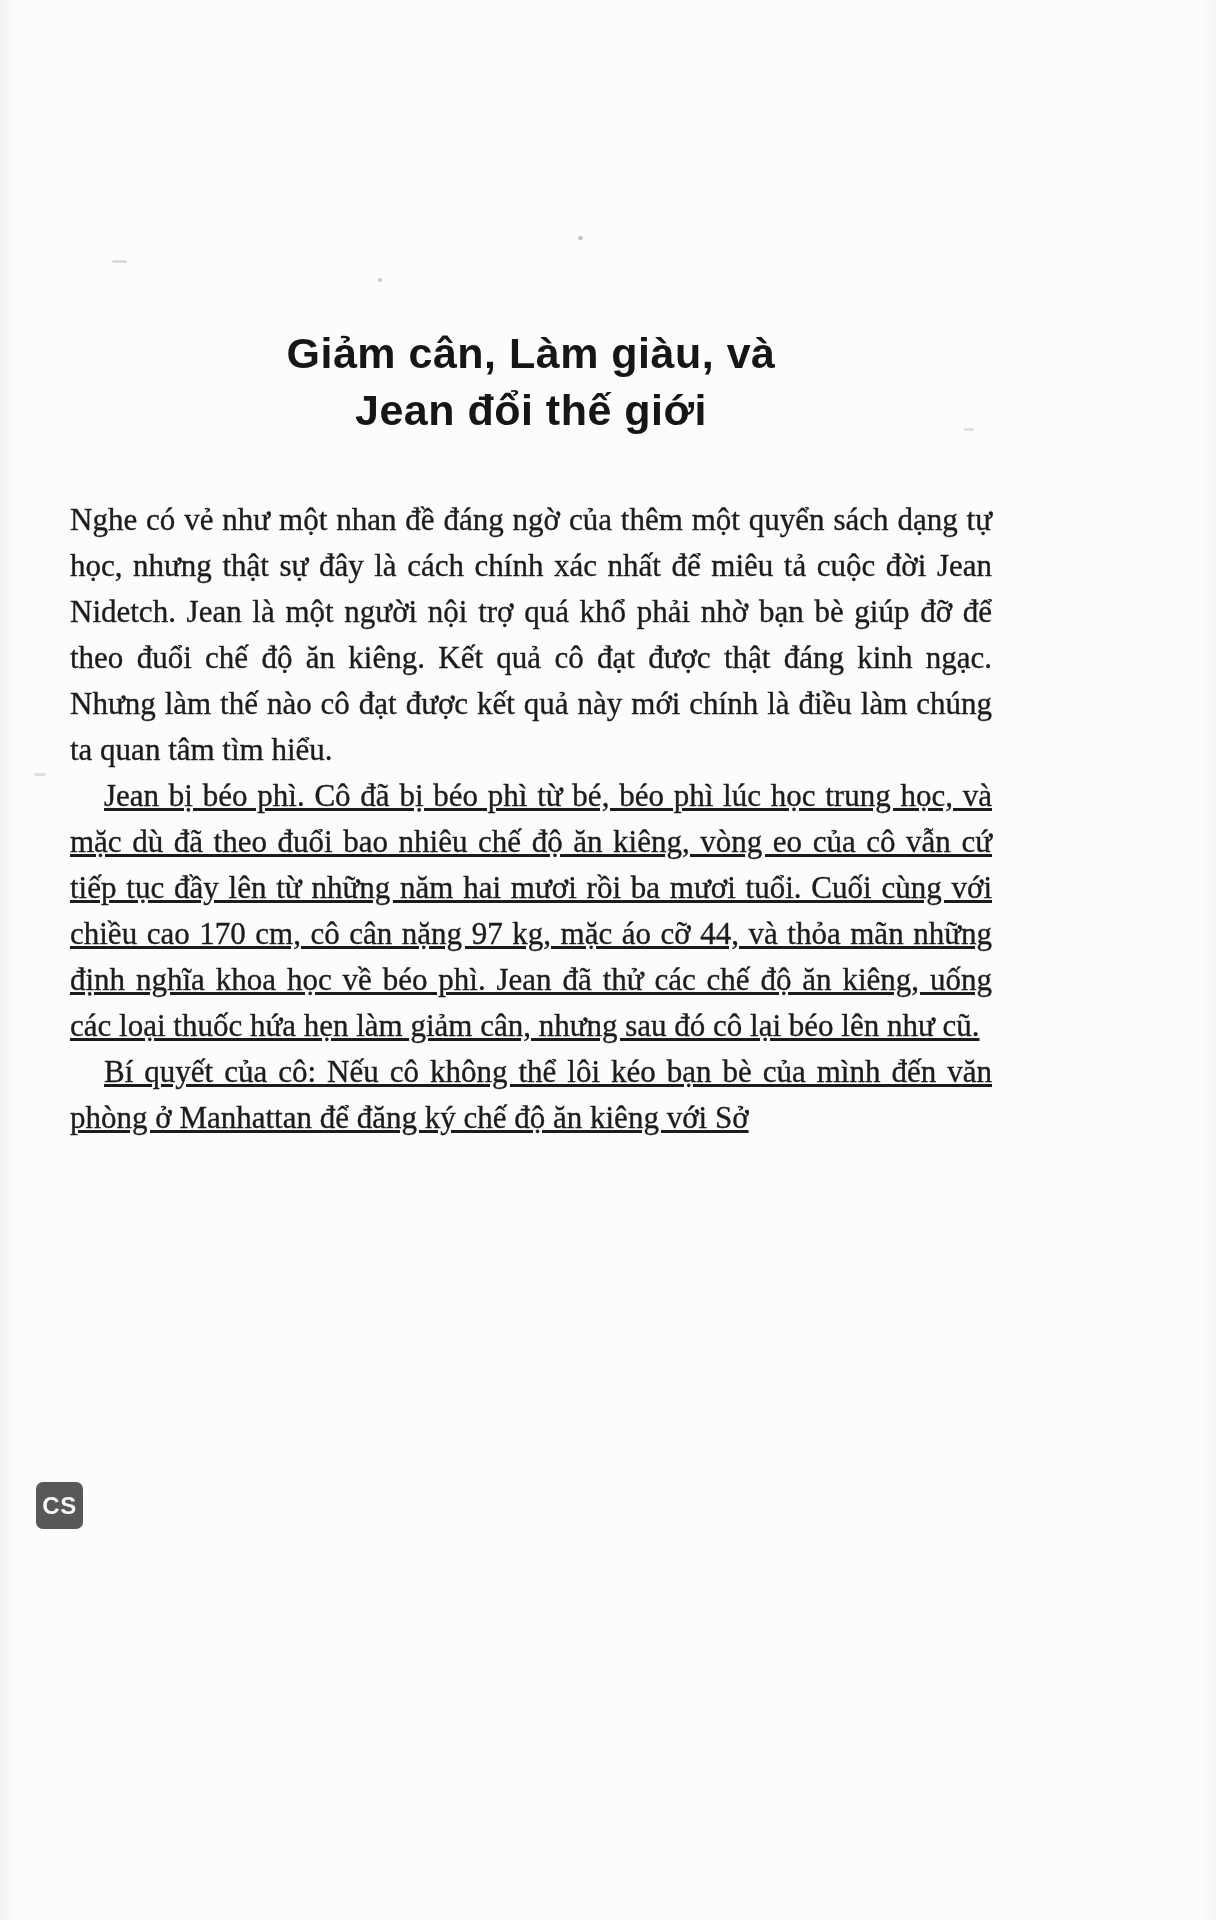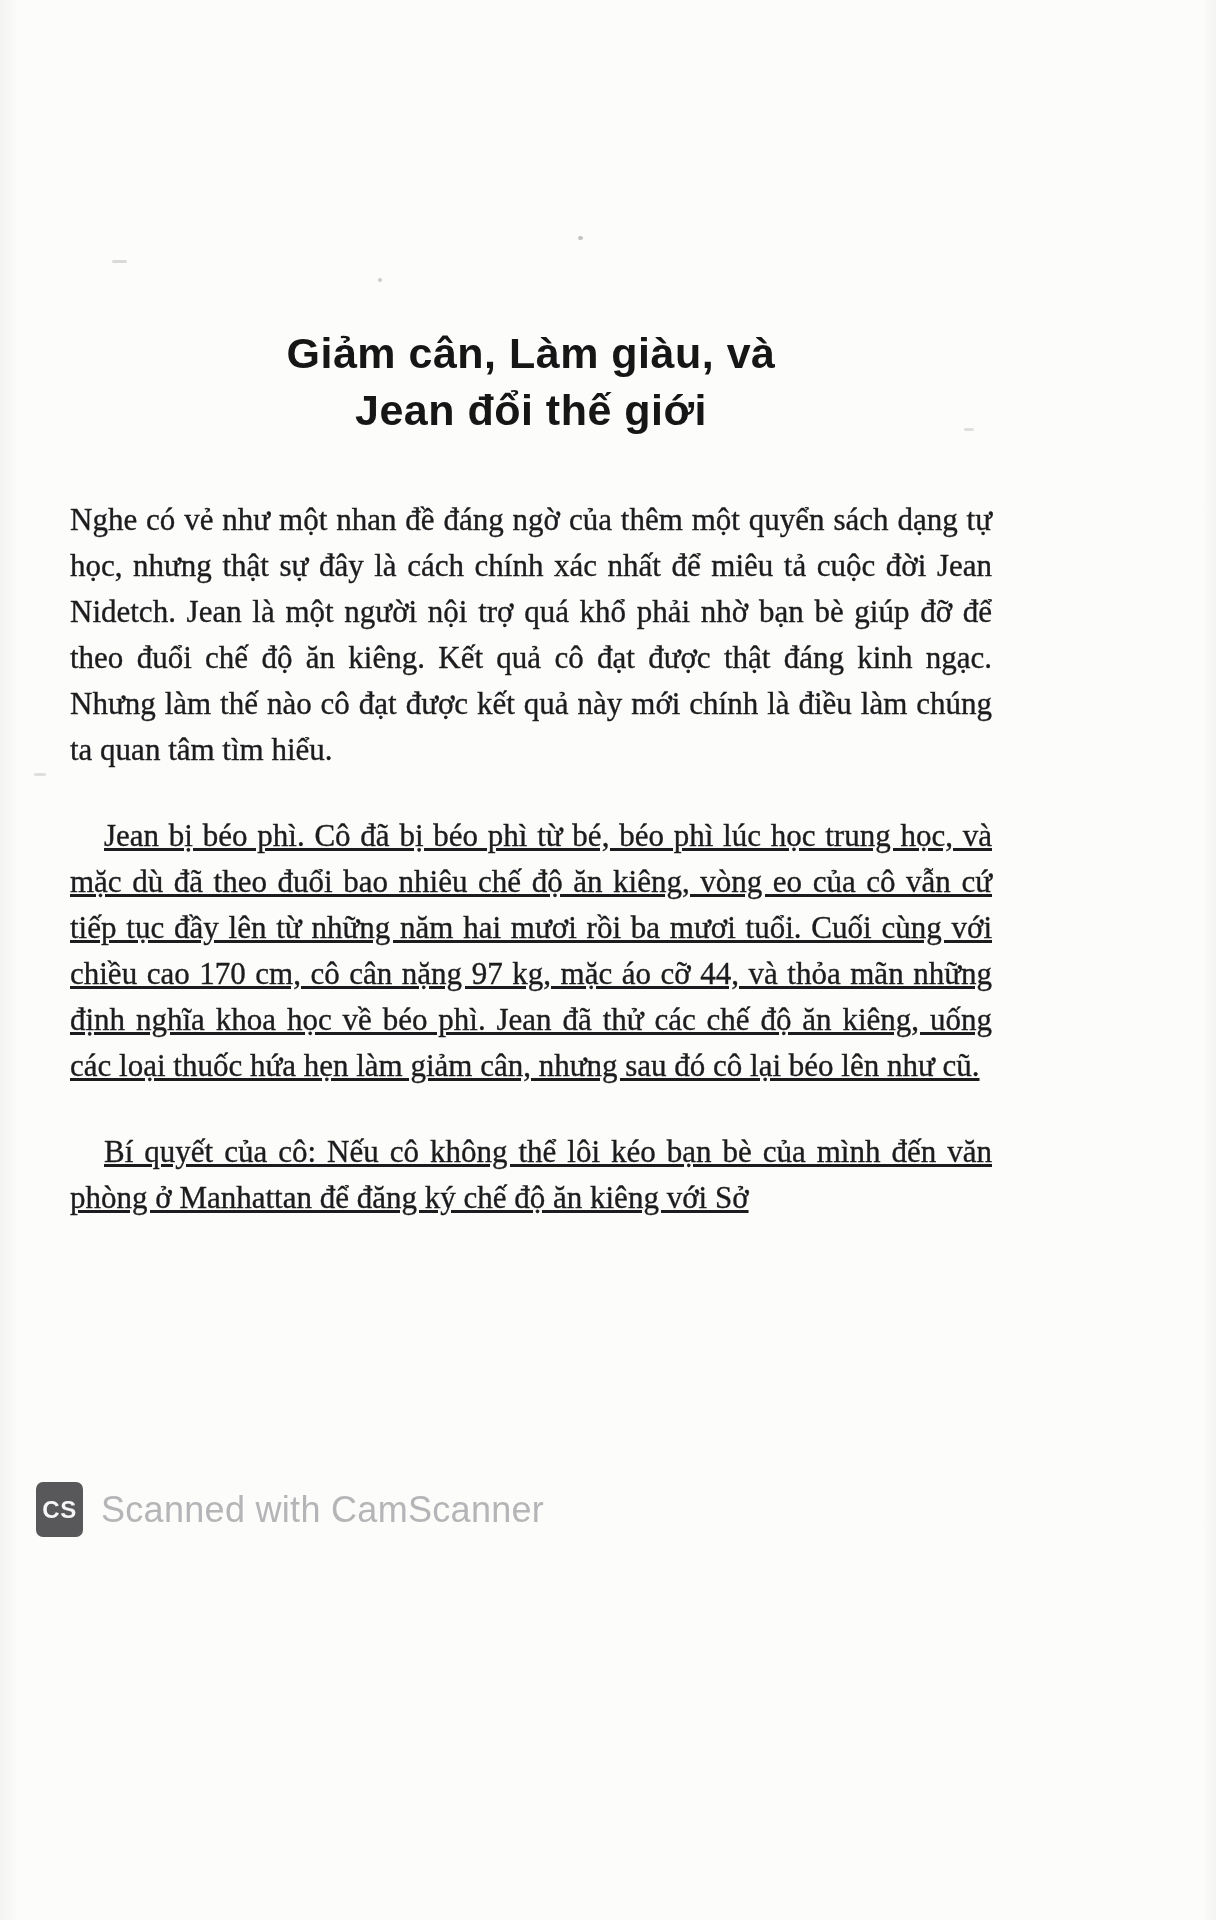"Nghe có vẻ như một" .body-text p { margin-top: 40px -> none }
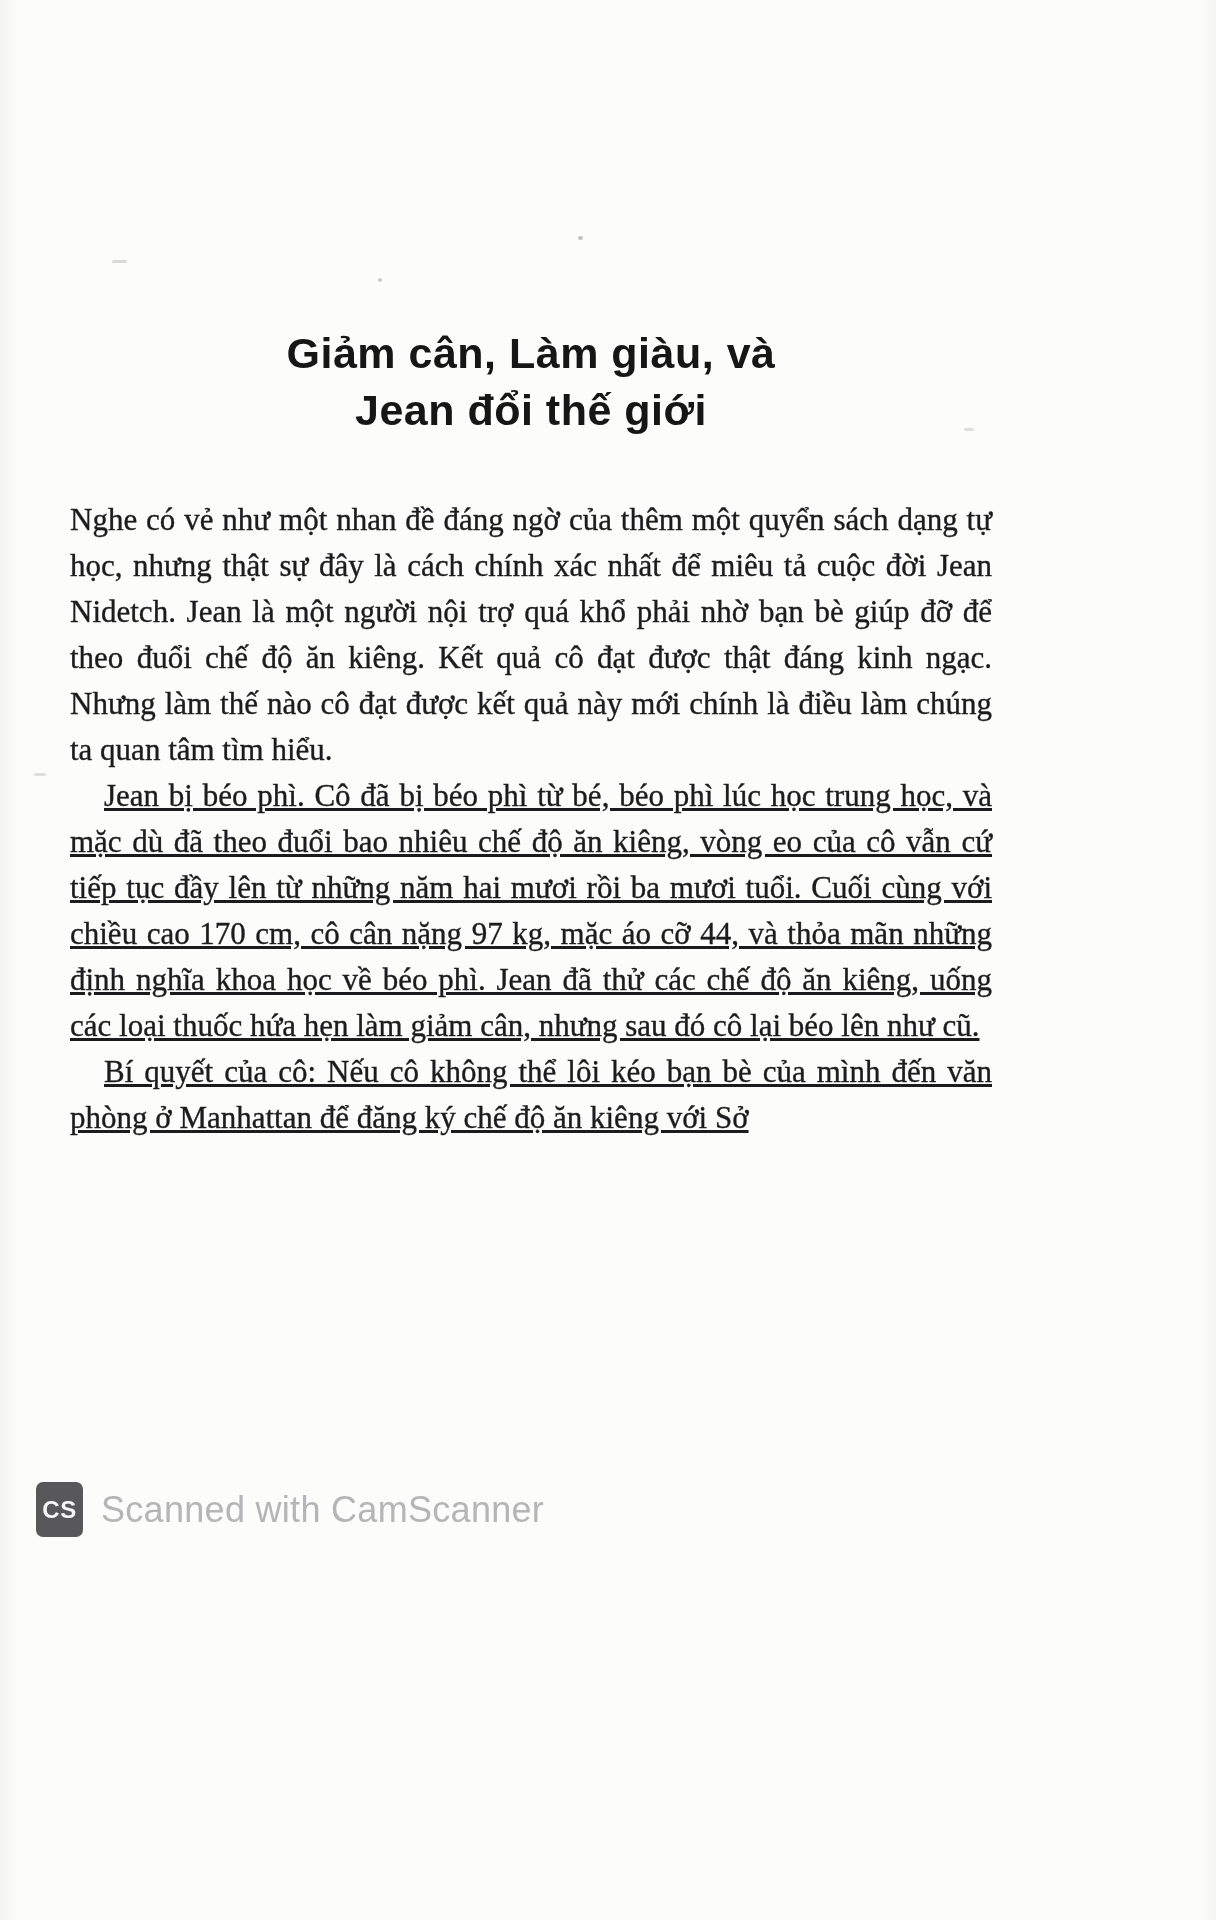"CS" .cs-logo { height: 55px -> 47px }
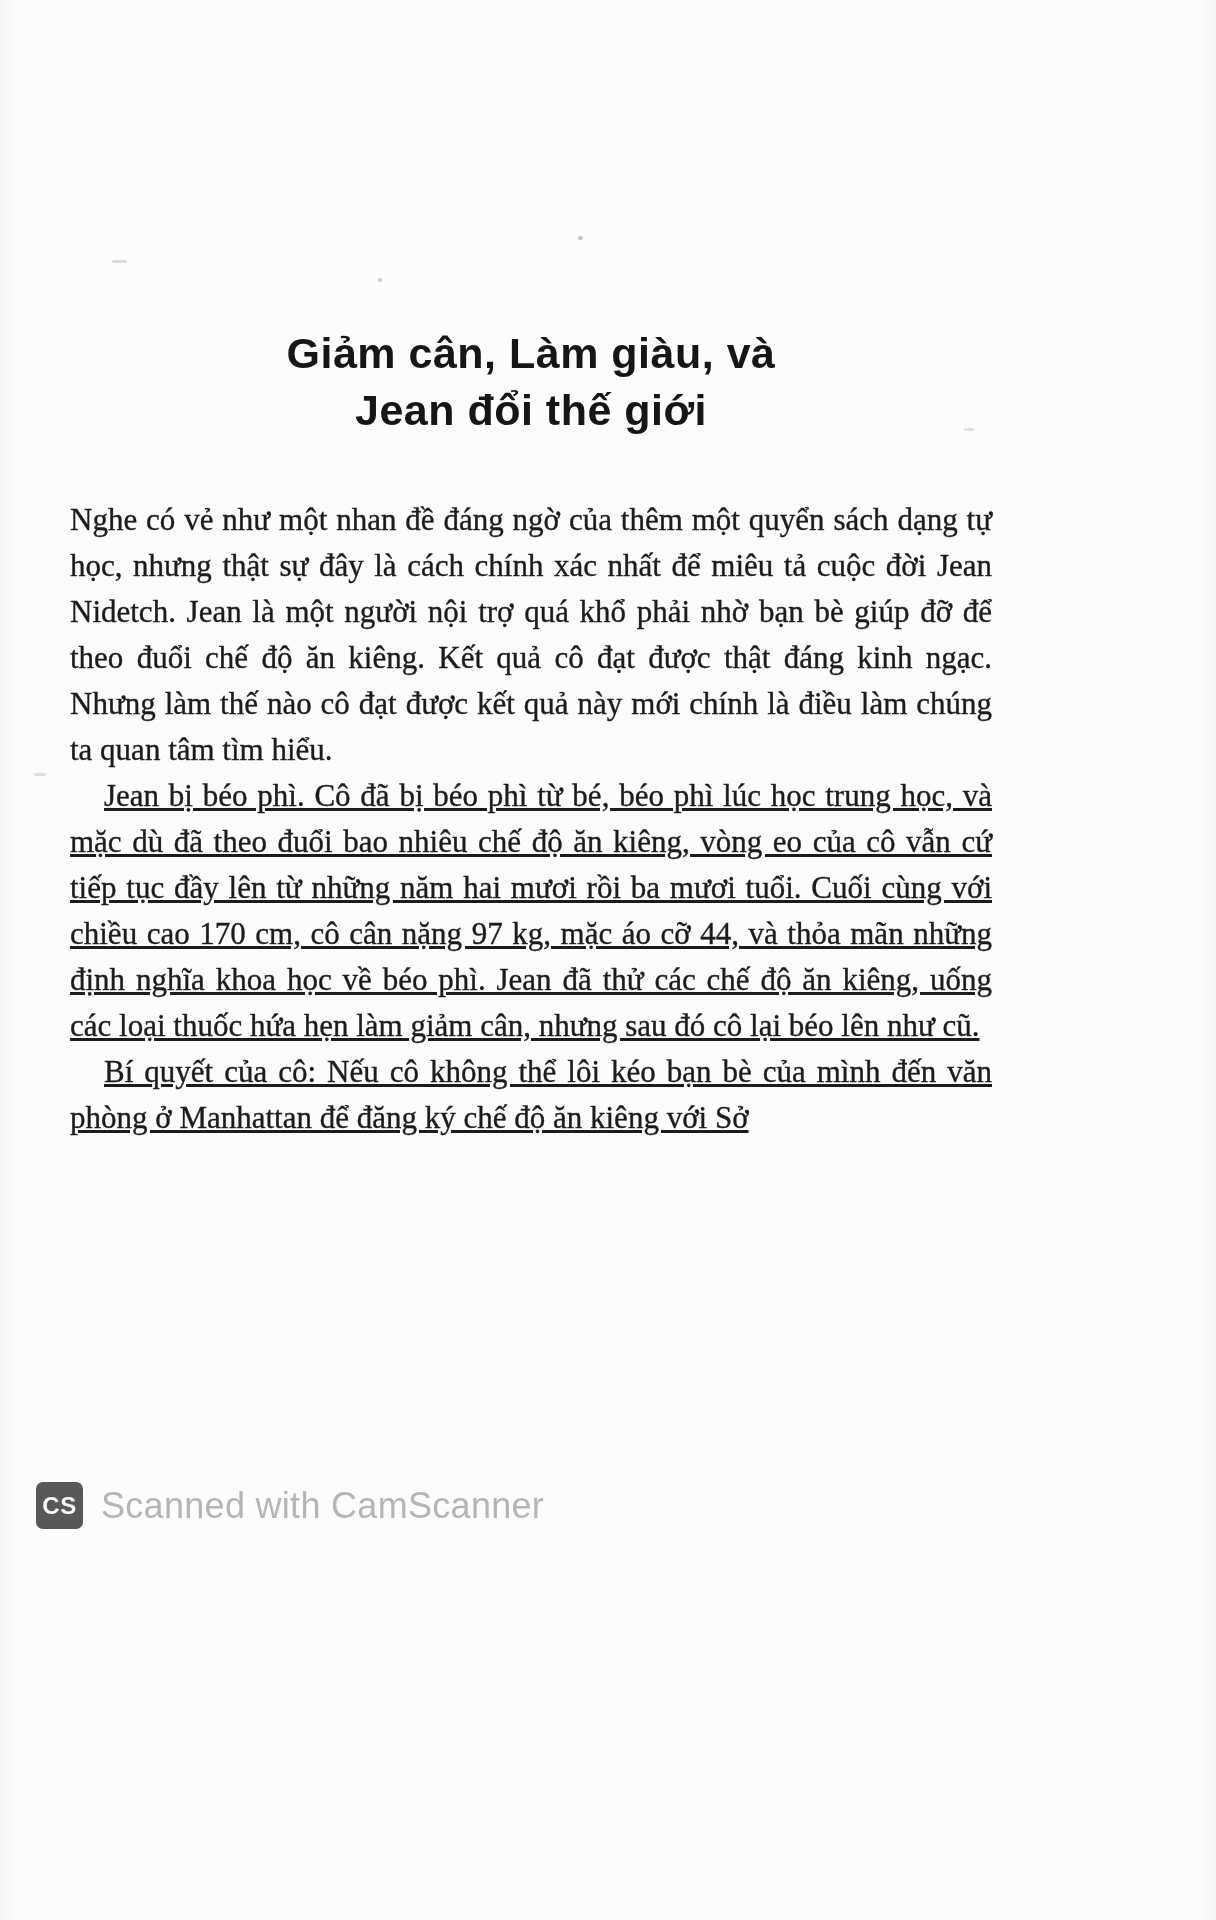"Scanned with CamScanner" span.watermark-label { html: <span>Scanned with CamScanner</span> -> none }
